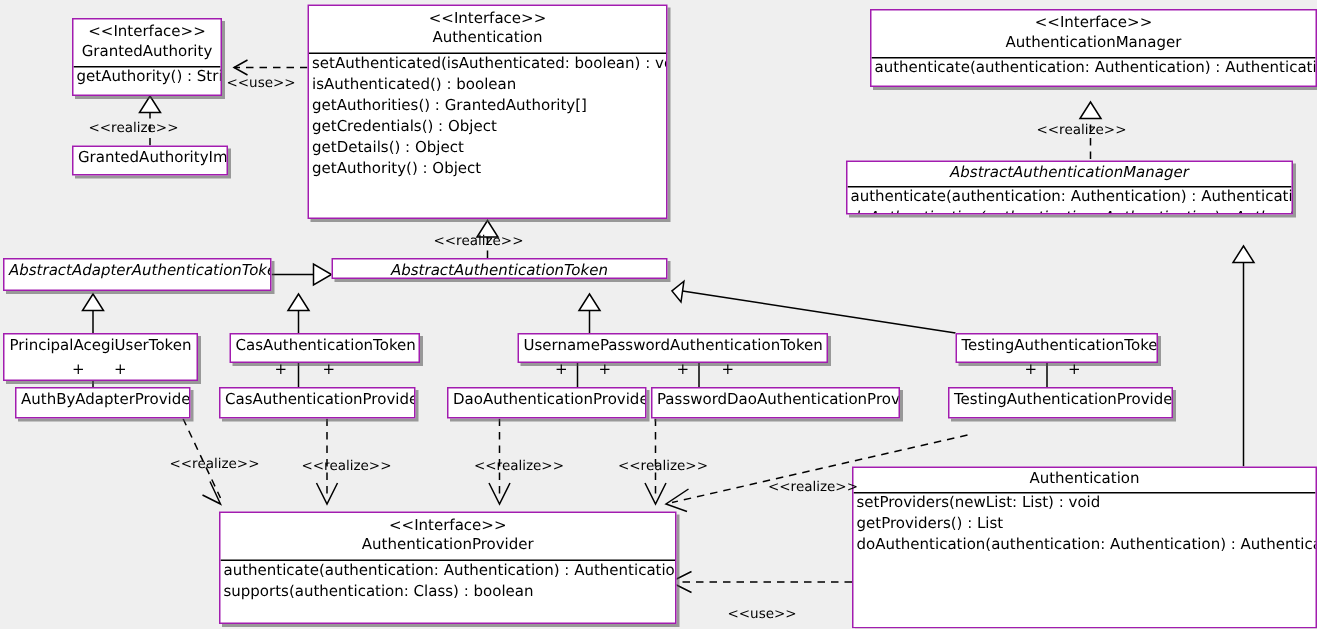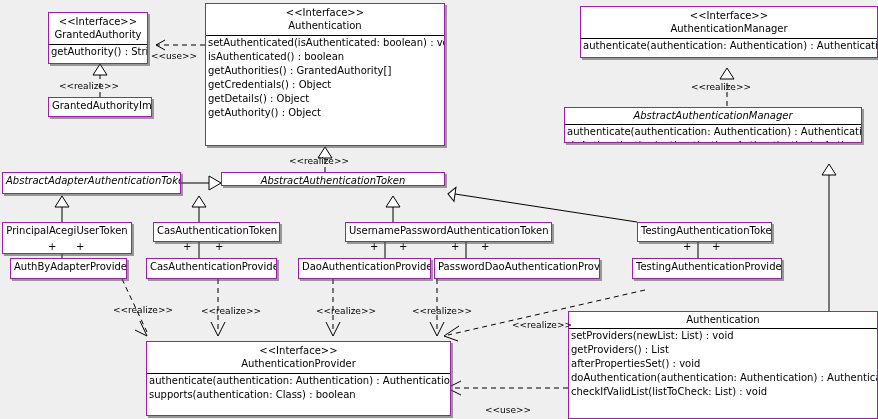"afterPropertiesSet() : void" div.uml-member { html: <div>afterPropertiesSet() : void</div> -> none }
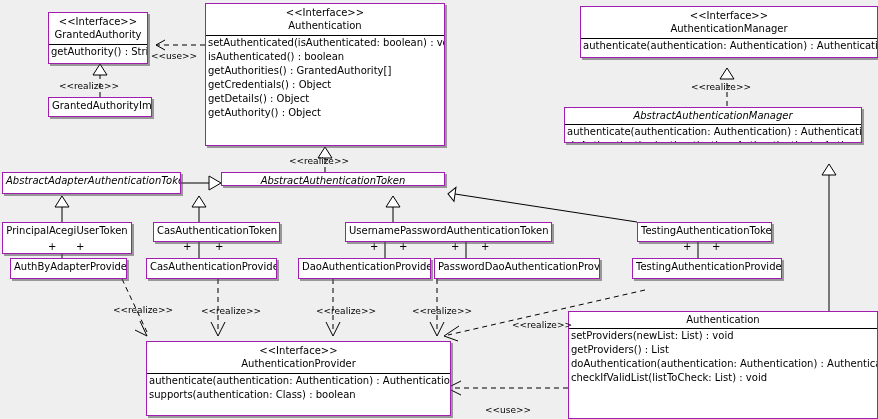"checkIfValidList(listToCheck: List) :" div.uml-member { html: <div>checkIfValidList(listToCheck: List) : void</div> -> none }
